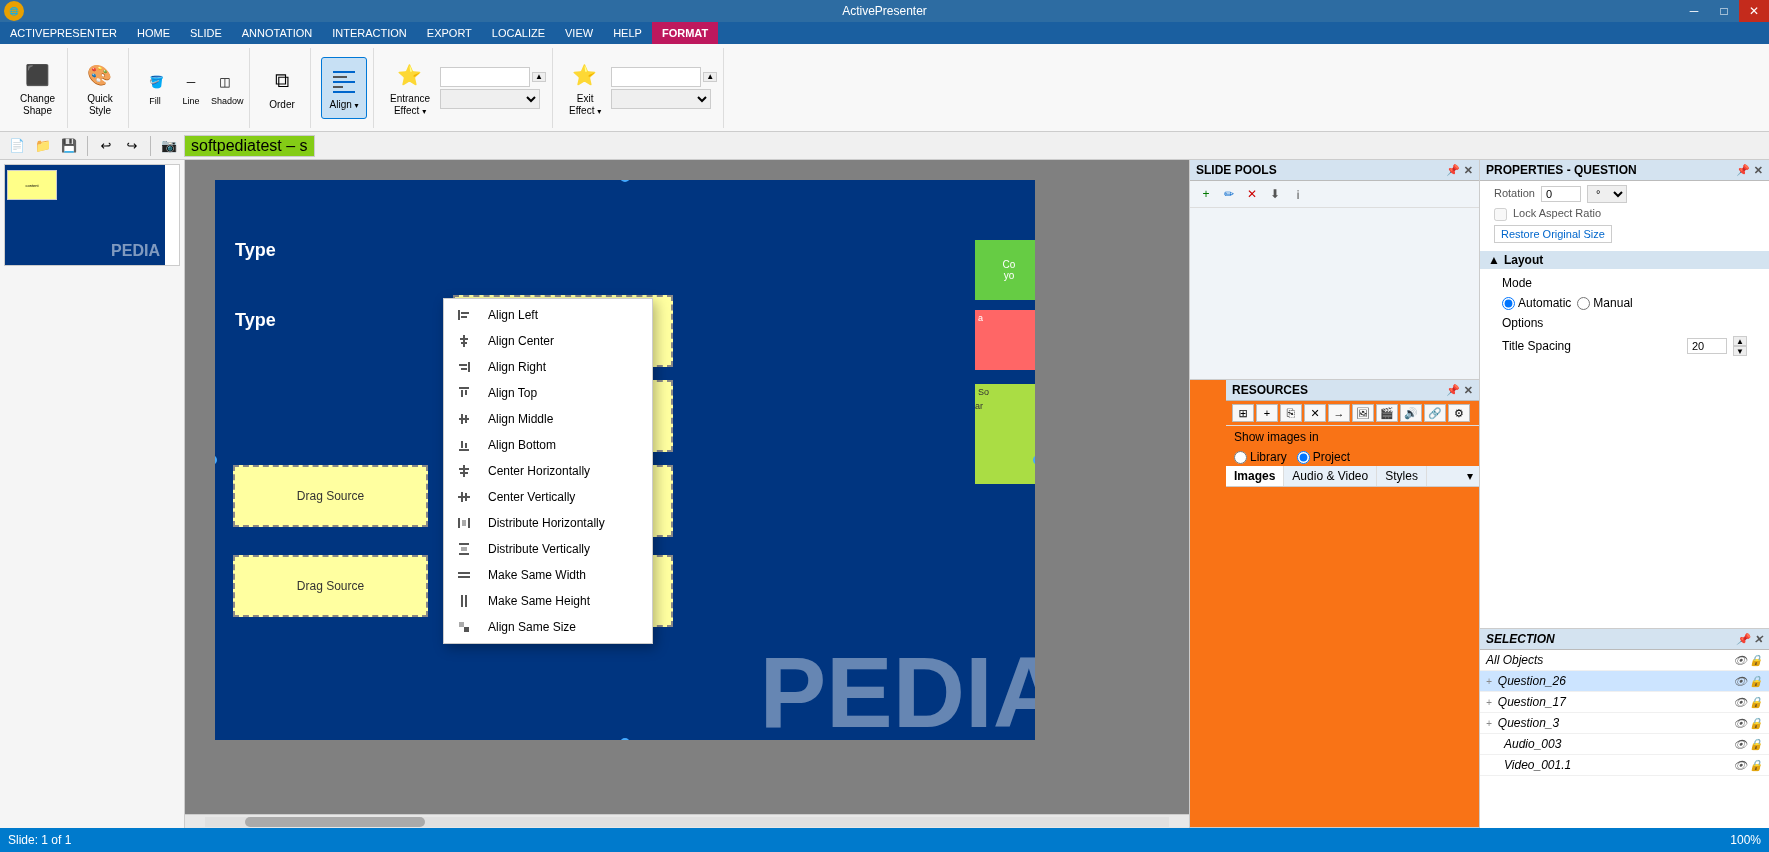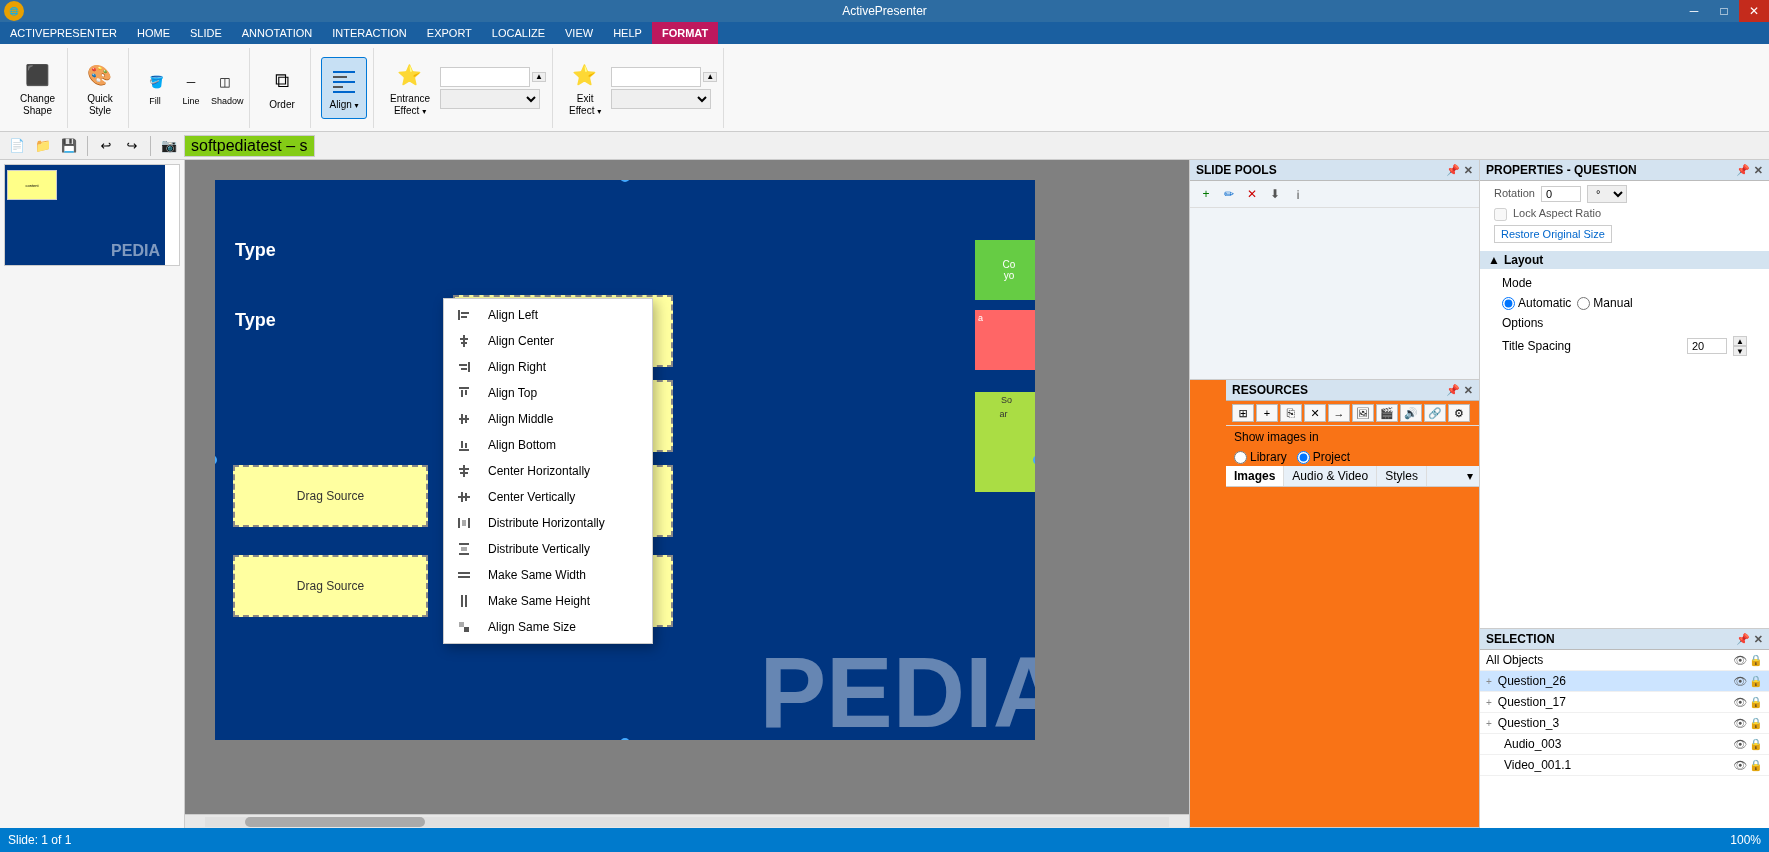"So" .yellow-box2 { text-align: center -> none; top: 212px -> 204px }
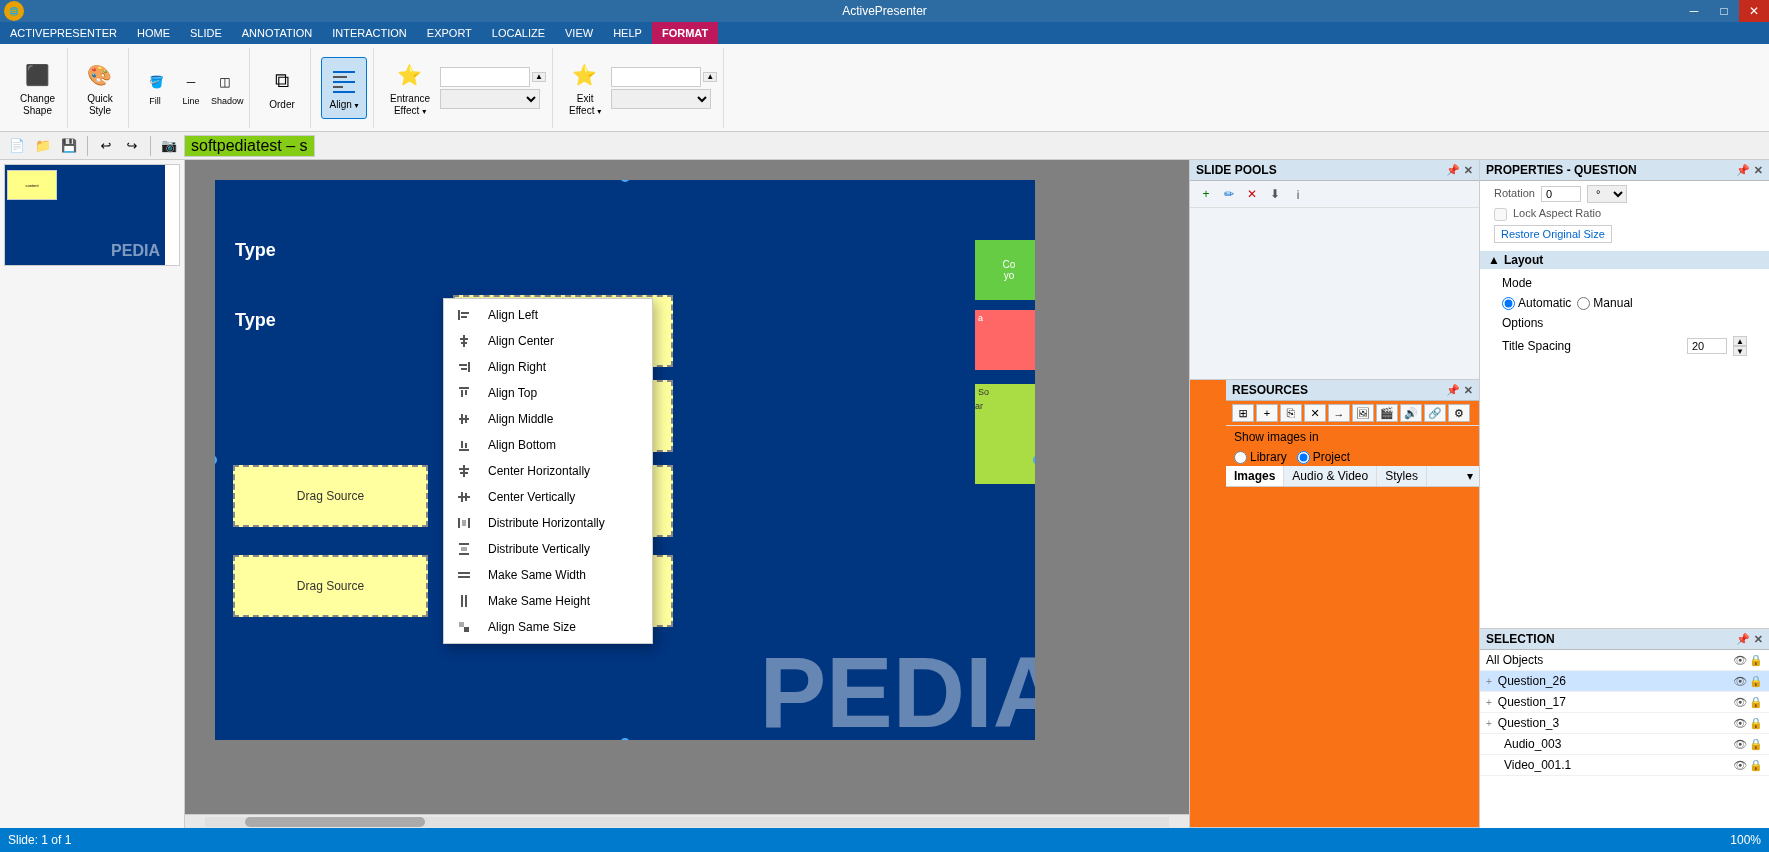"SELECTION" #selection-panel { font-style: none -> italic }
